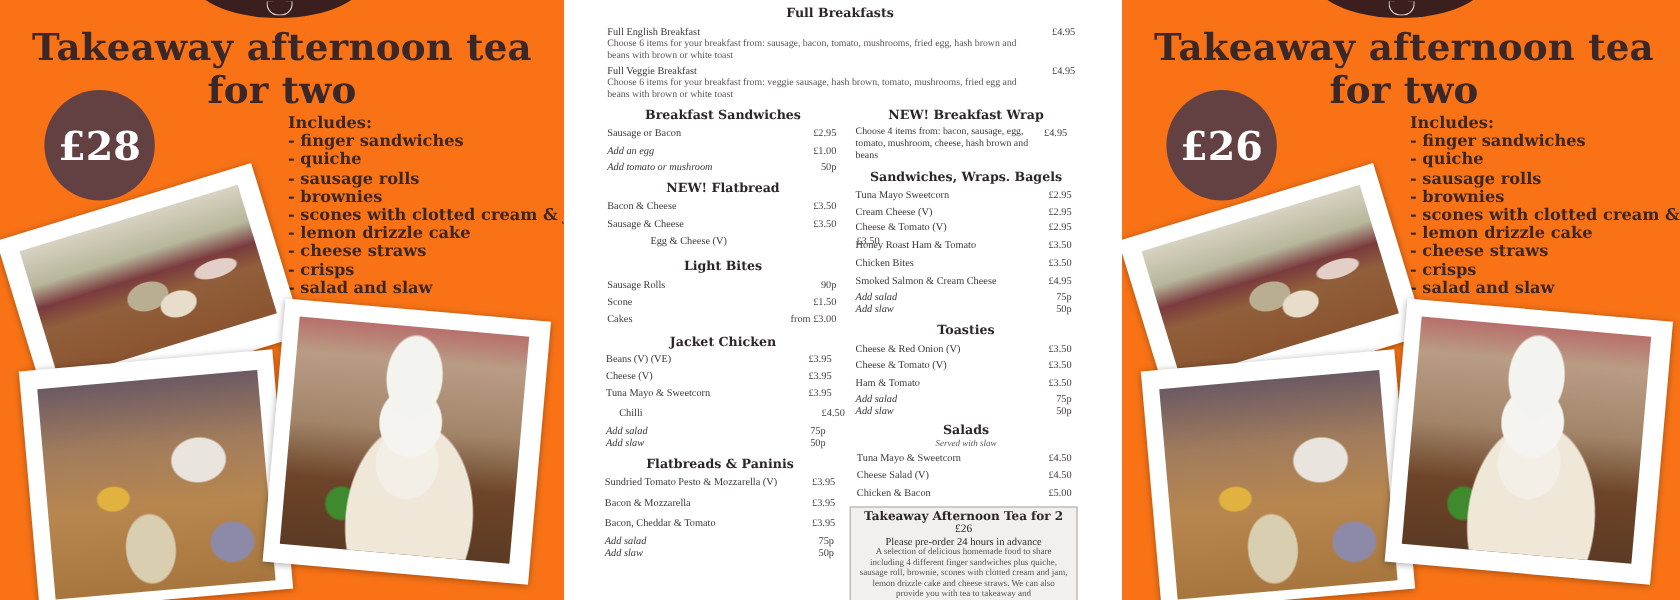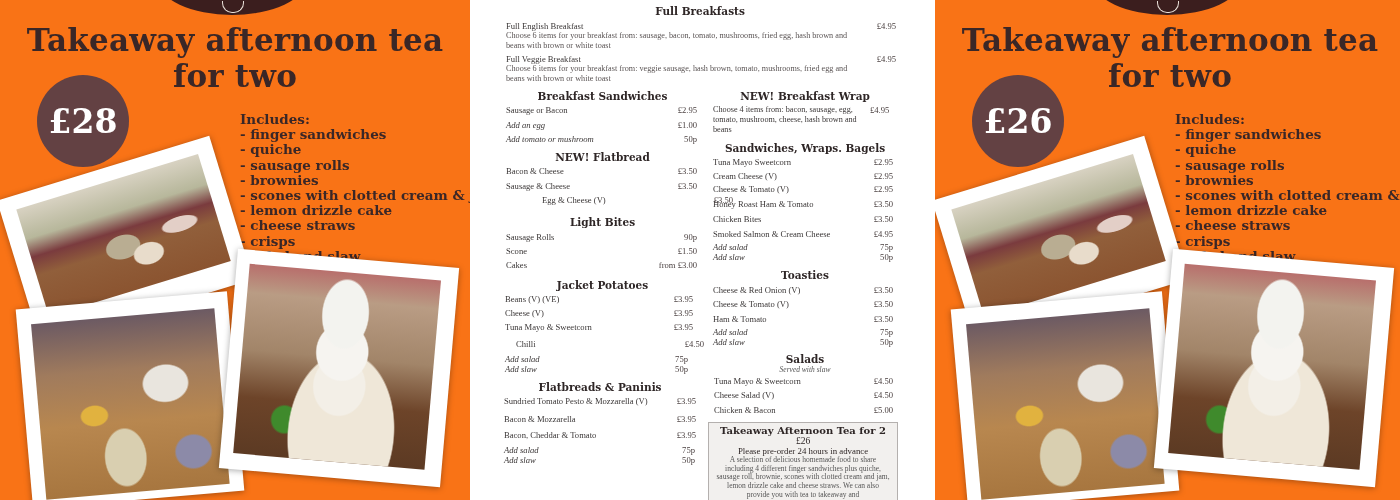"Includes:" .includes { margin-top: 16px -> none }
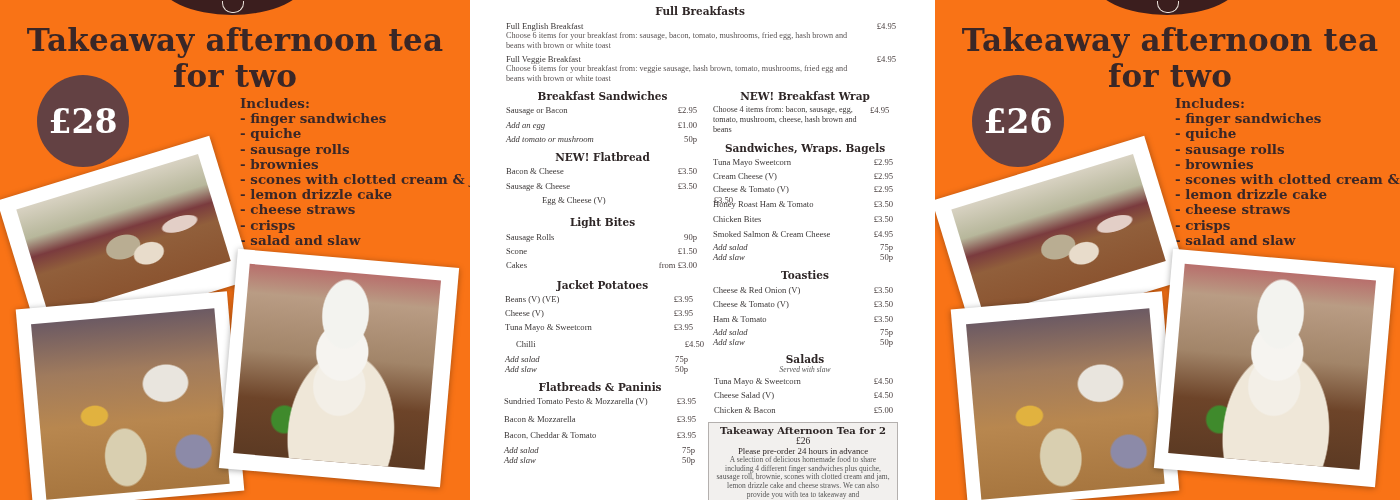"Jacket Potatoes" div.sec-head { text: Potatoes -> Chicken }
